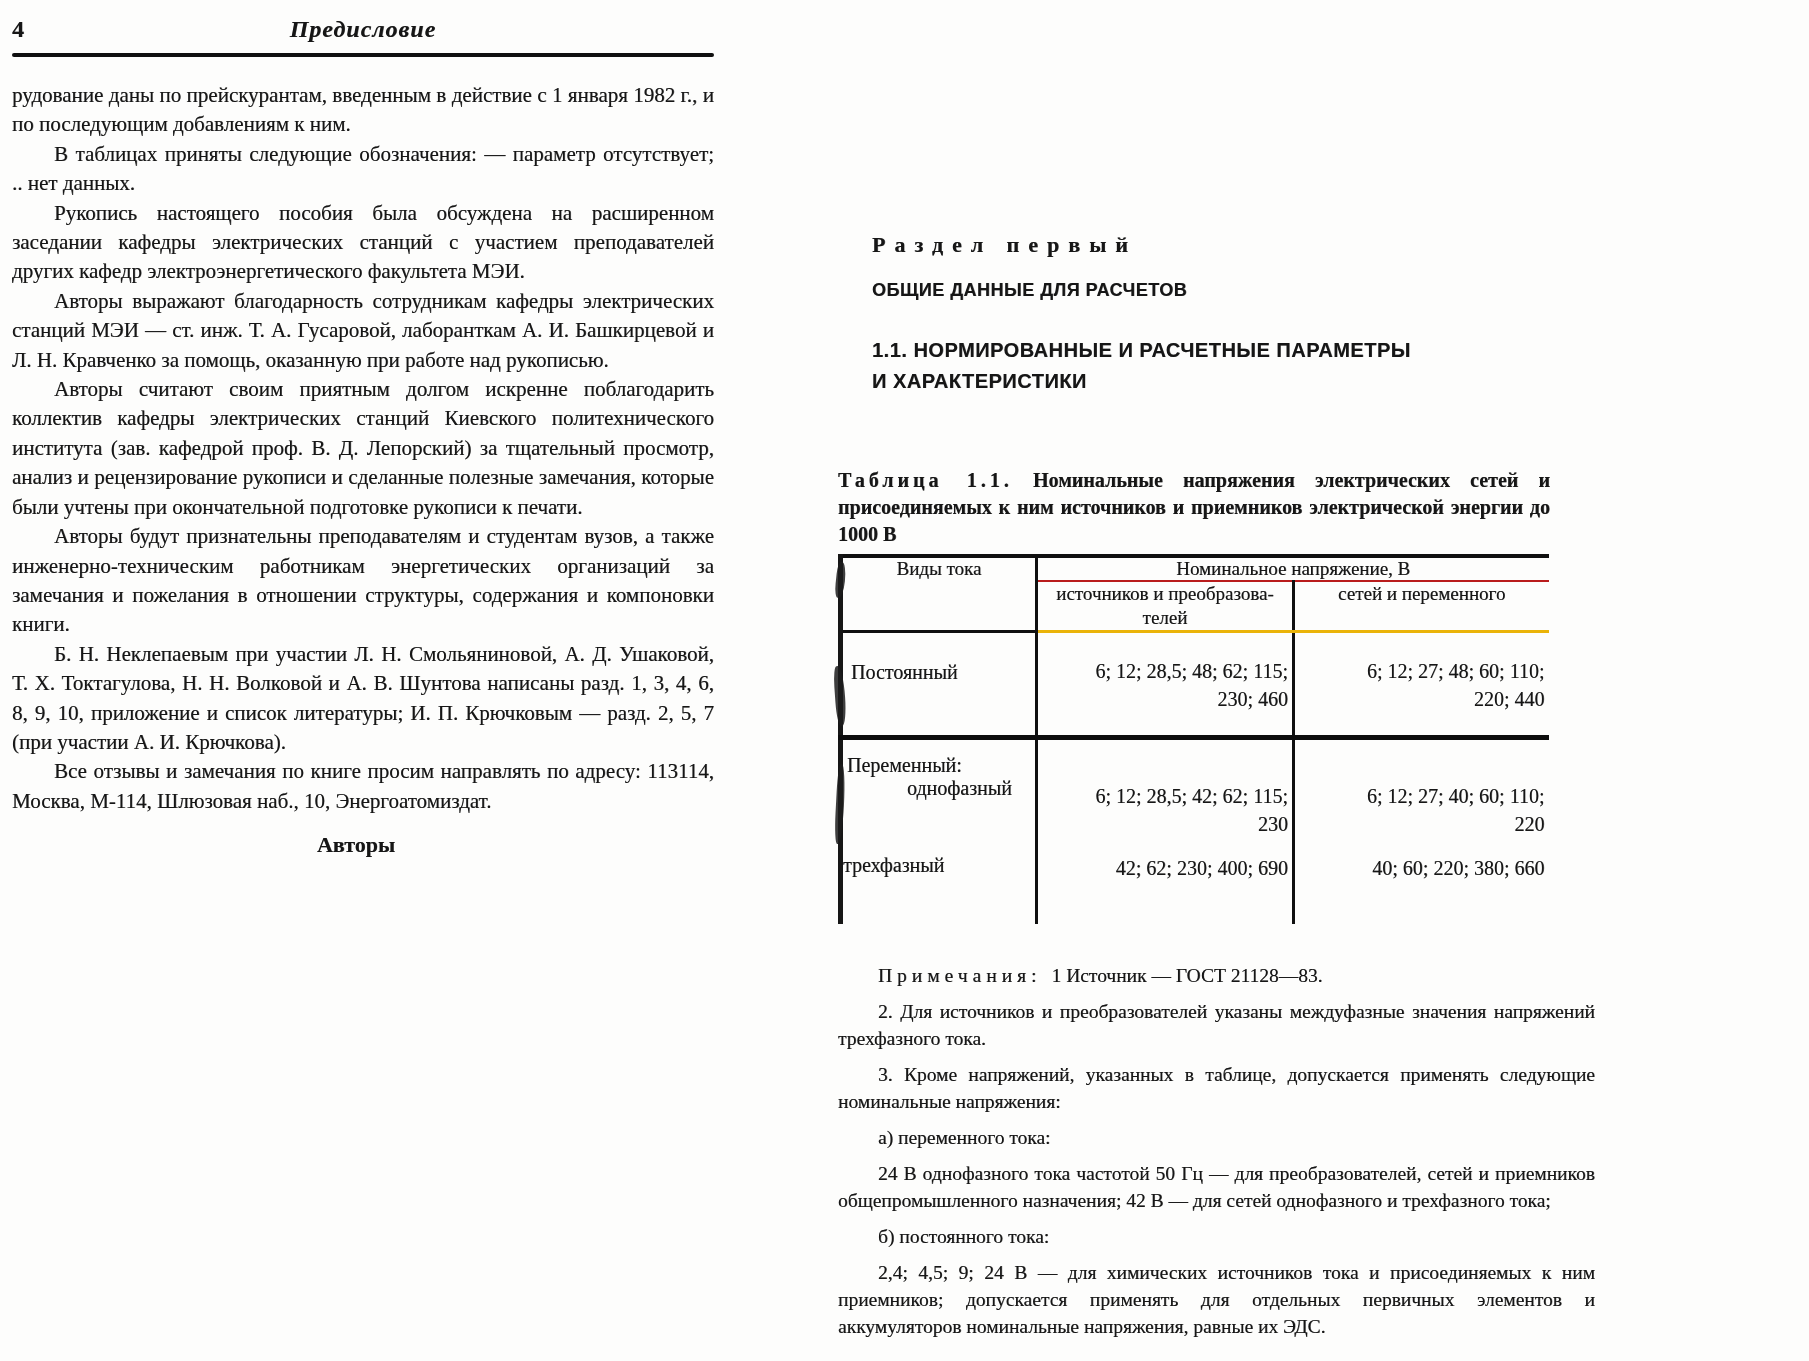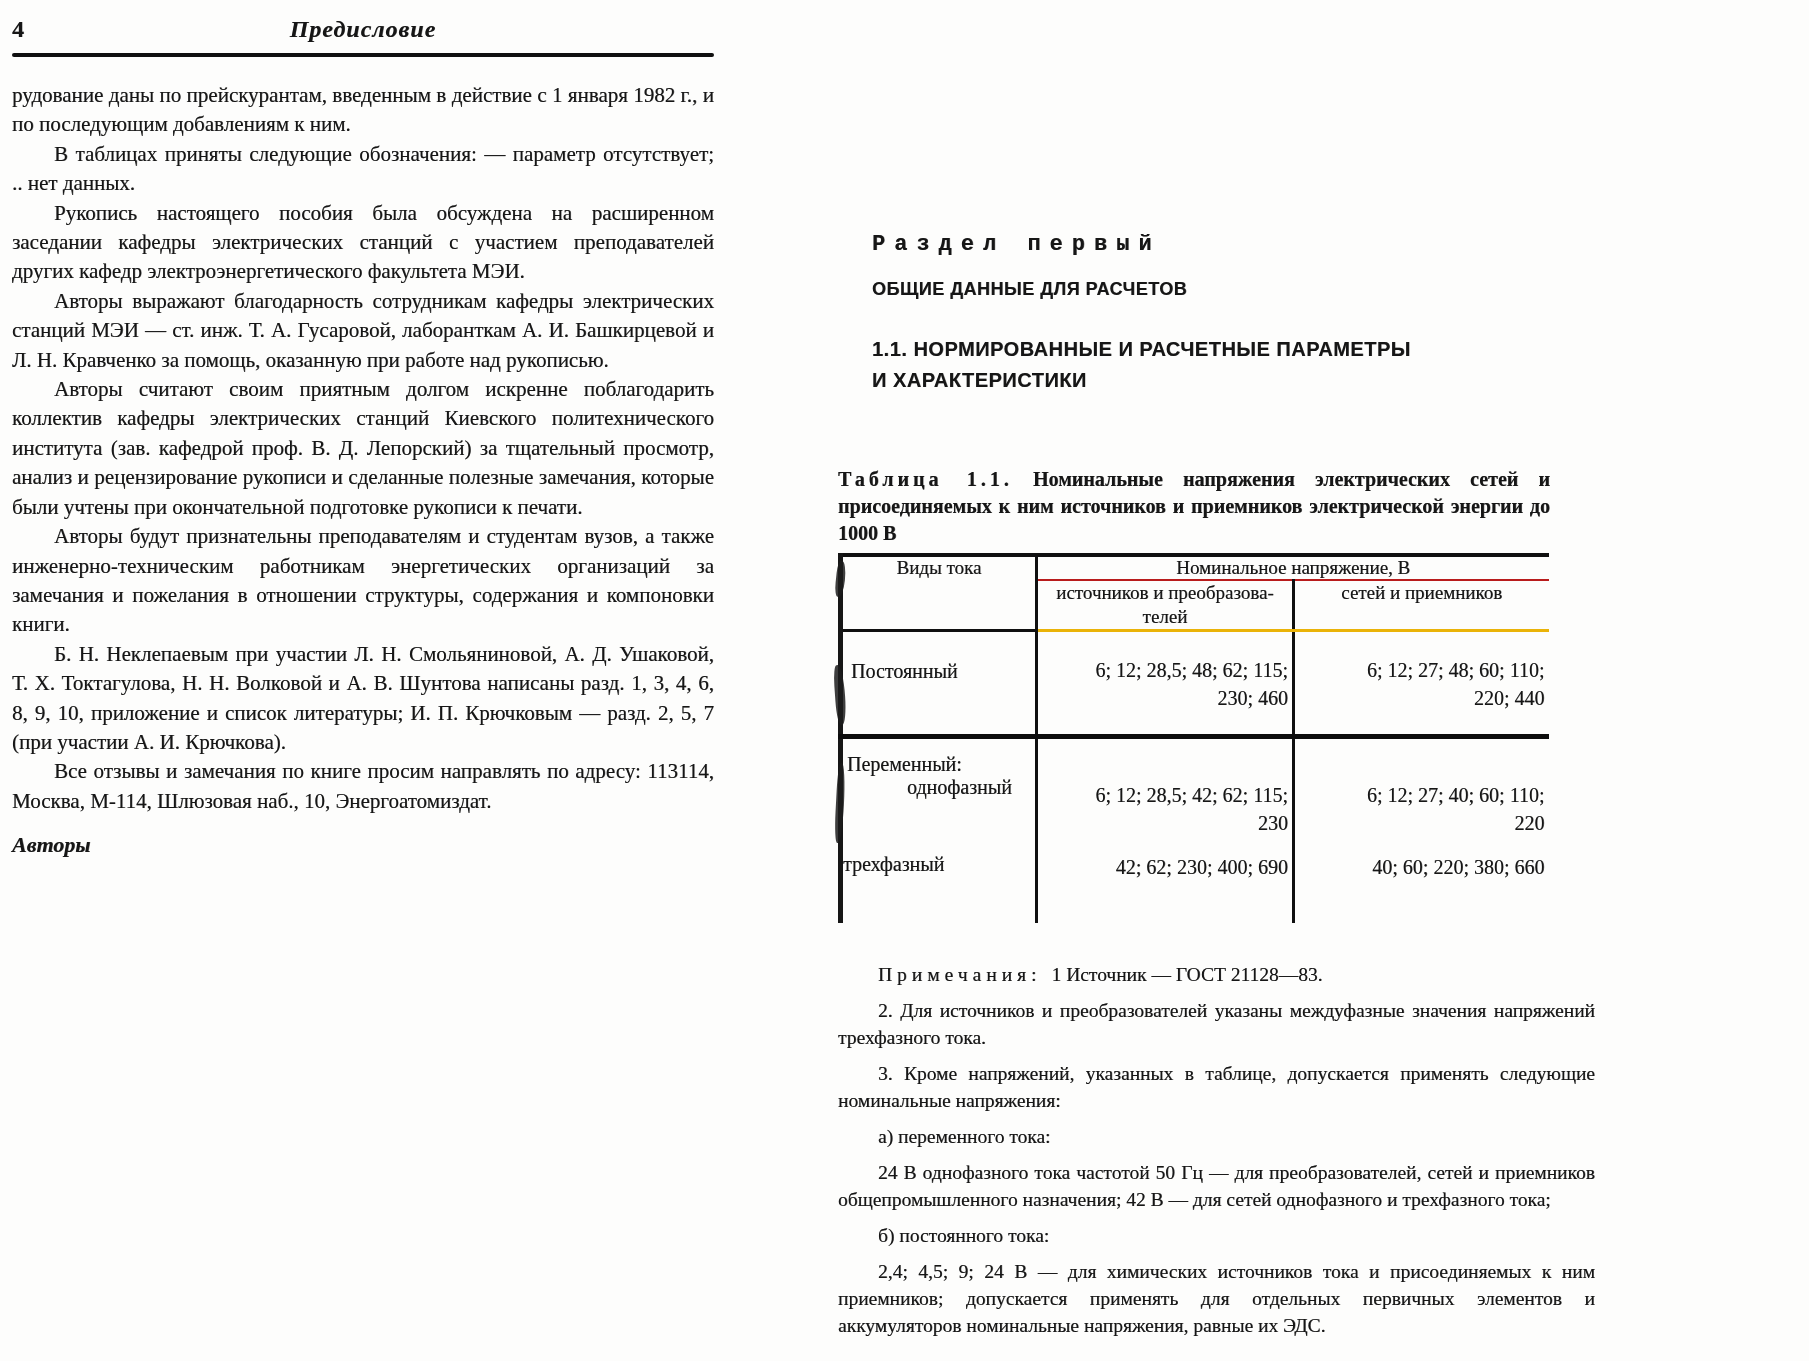"Раздел первый" .kicker { font-family: Liberation Mono, monospace -> Liberation Serif, serif }
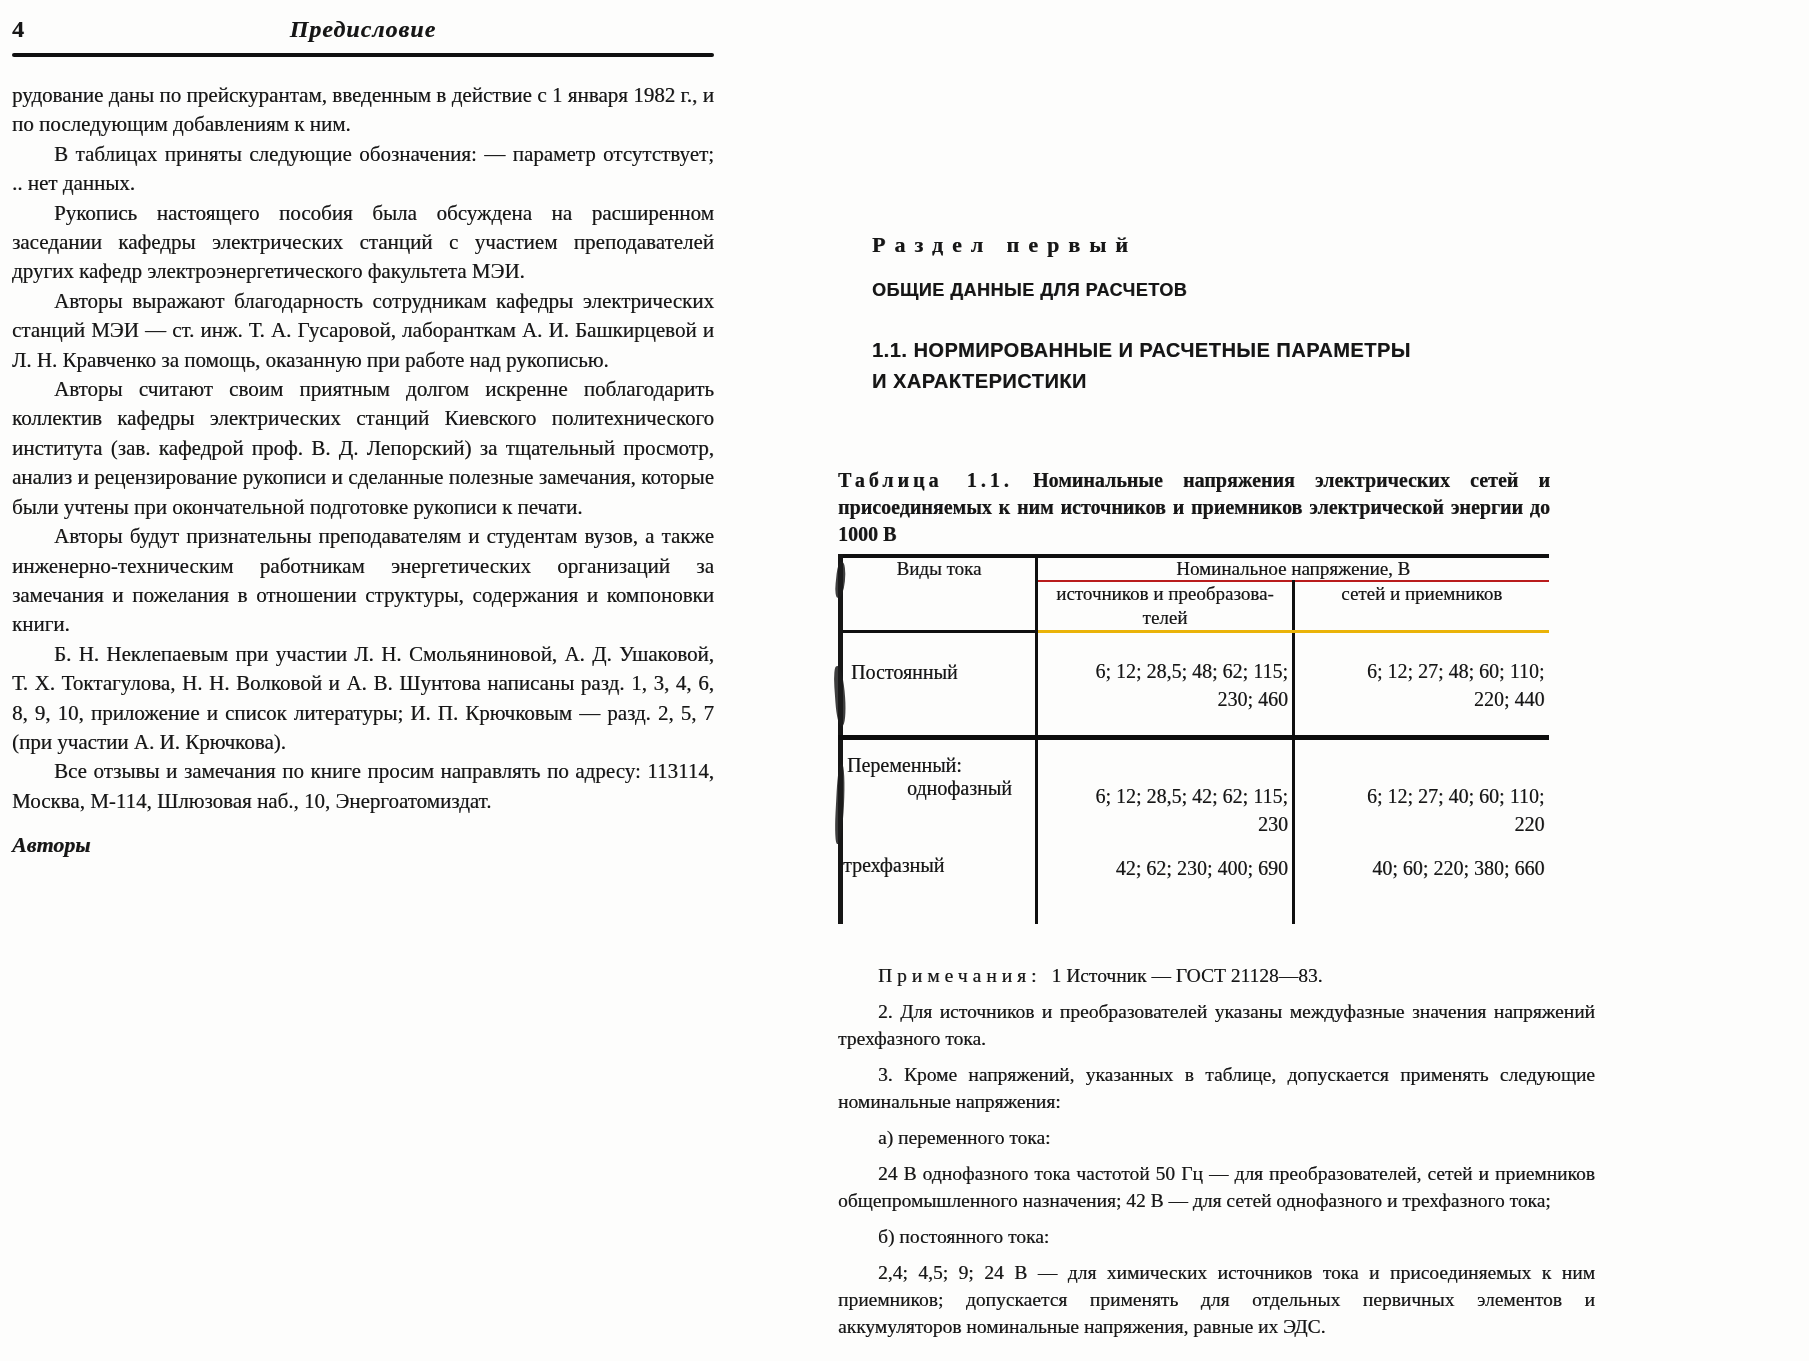"сетей и приемников" th.th-sub { text: приемников -> переменного }
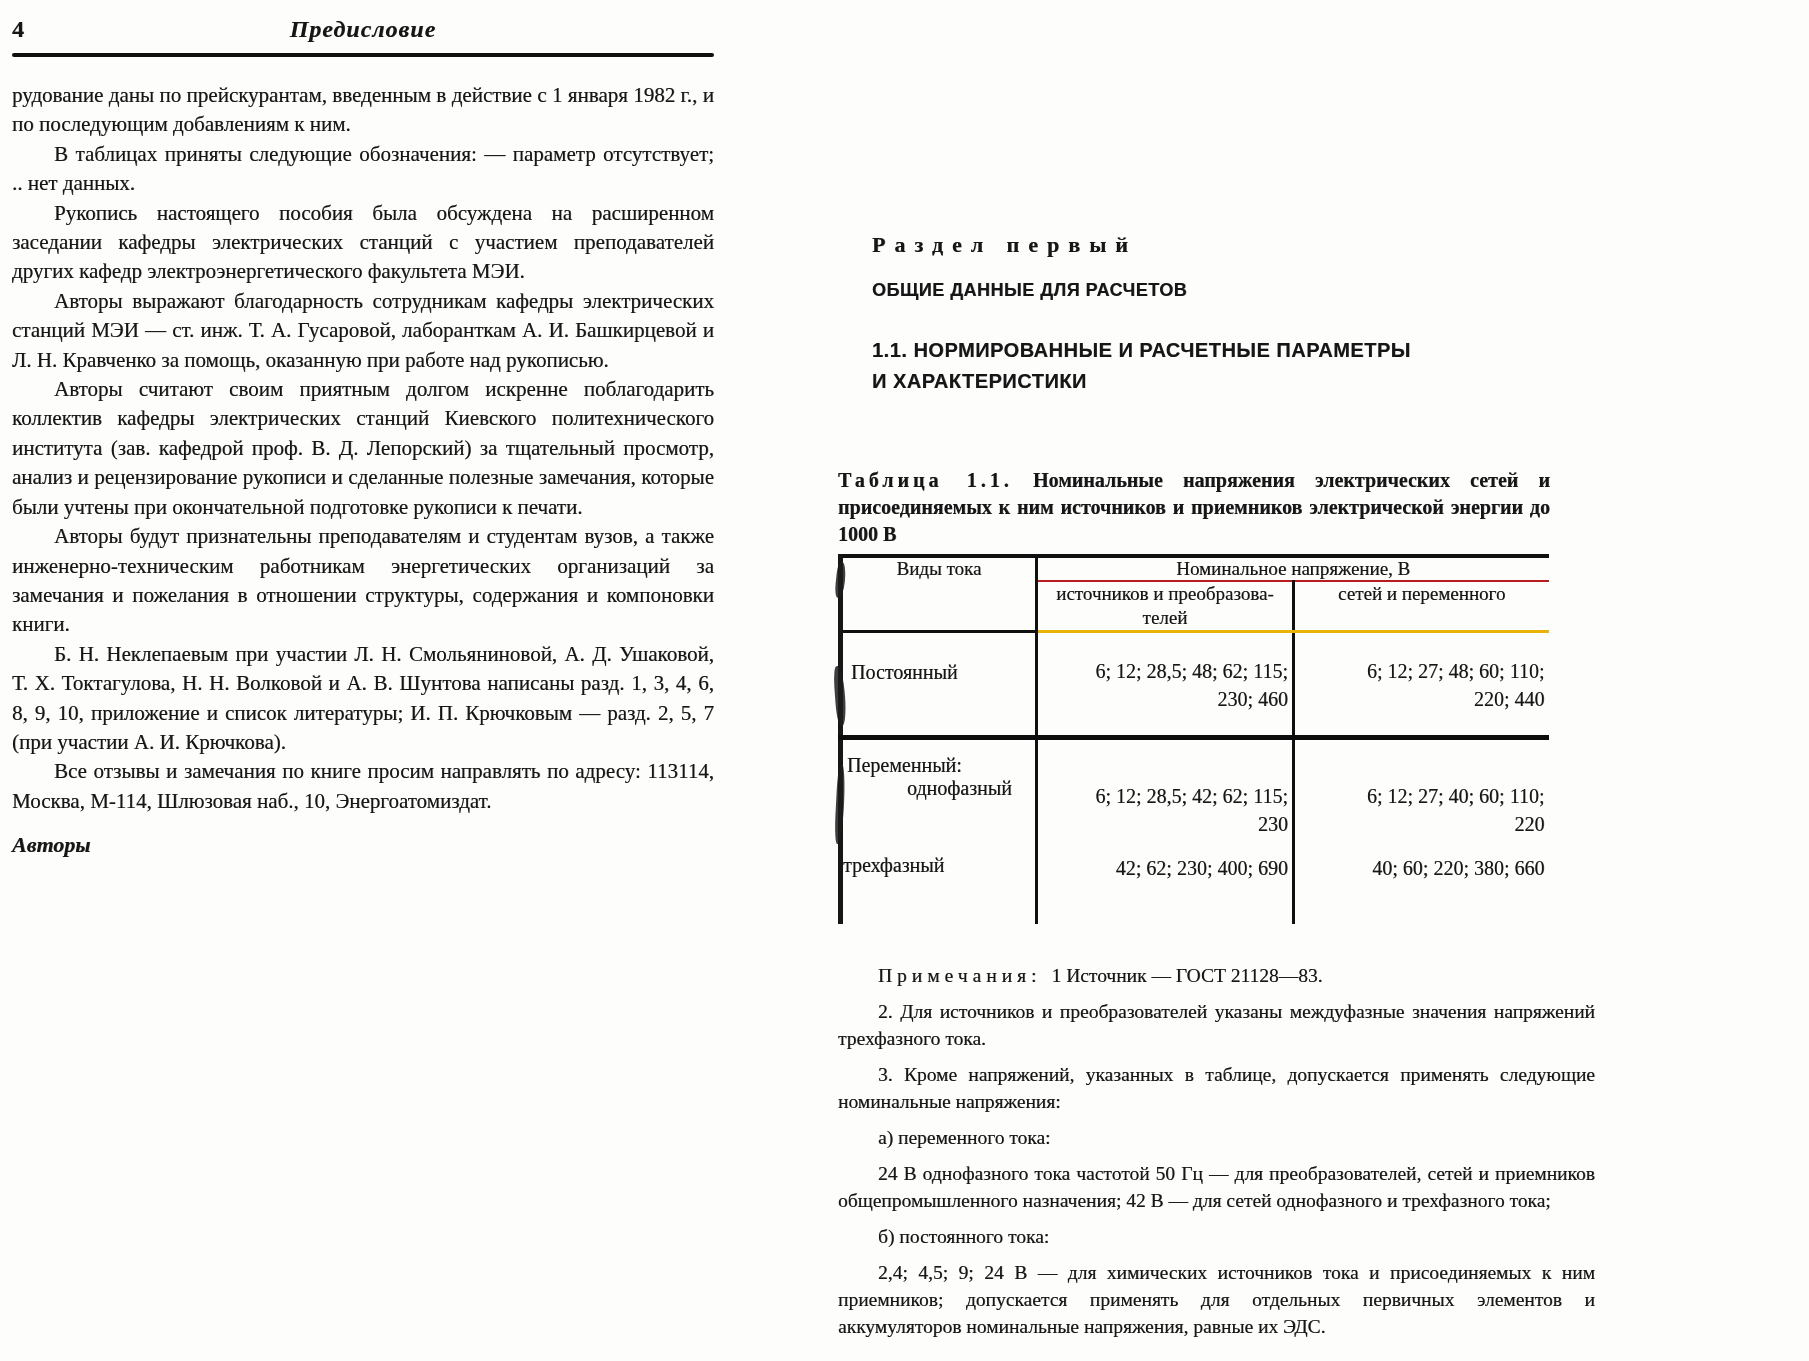"Авторы" .signature { font-style: italic -> none; text-align: left -> center }
